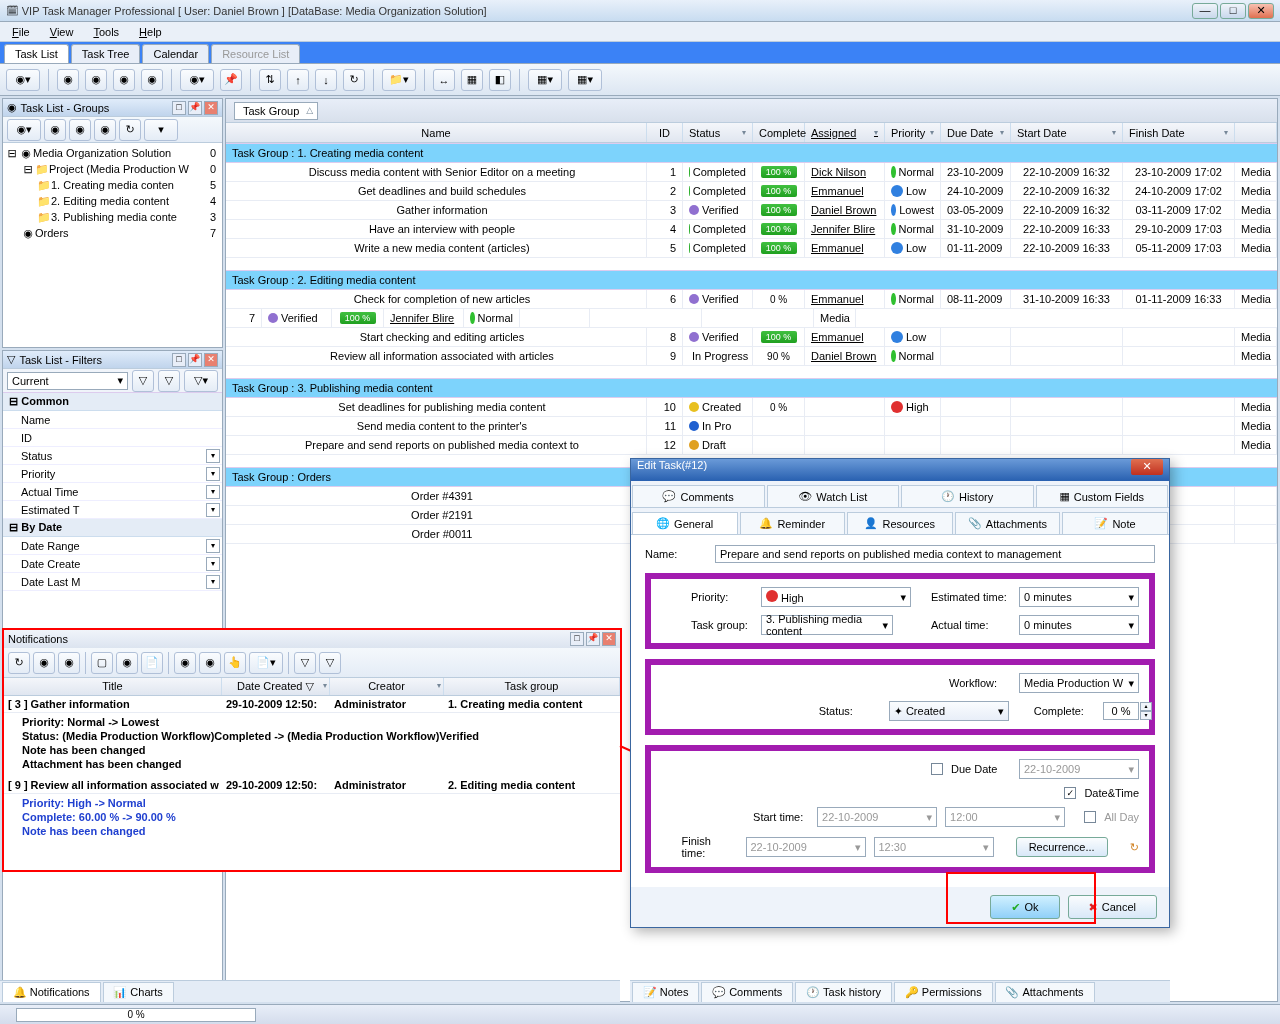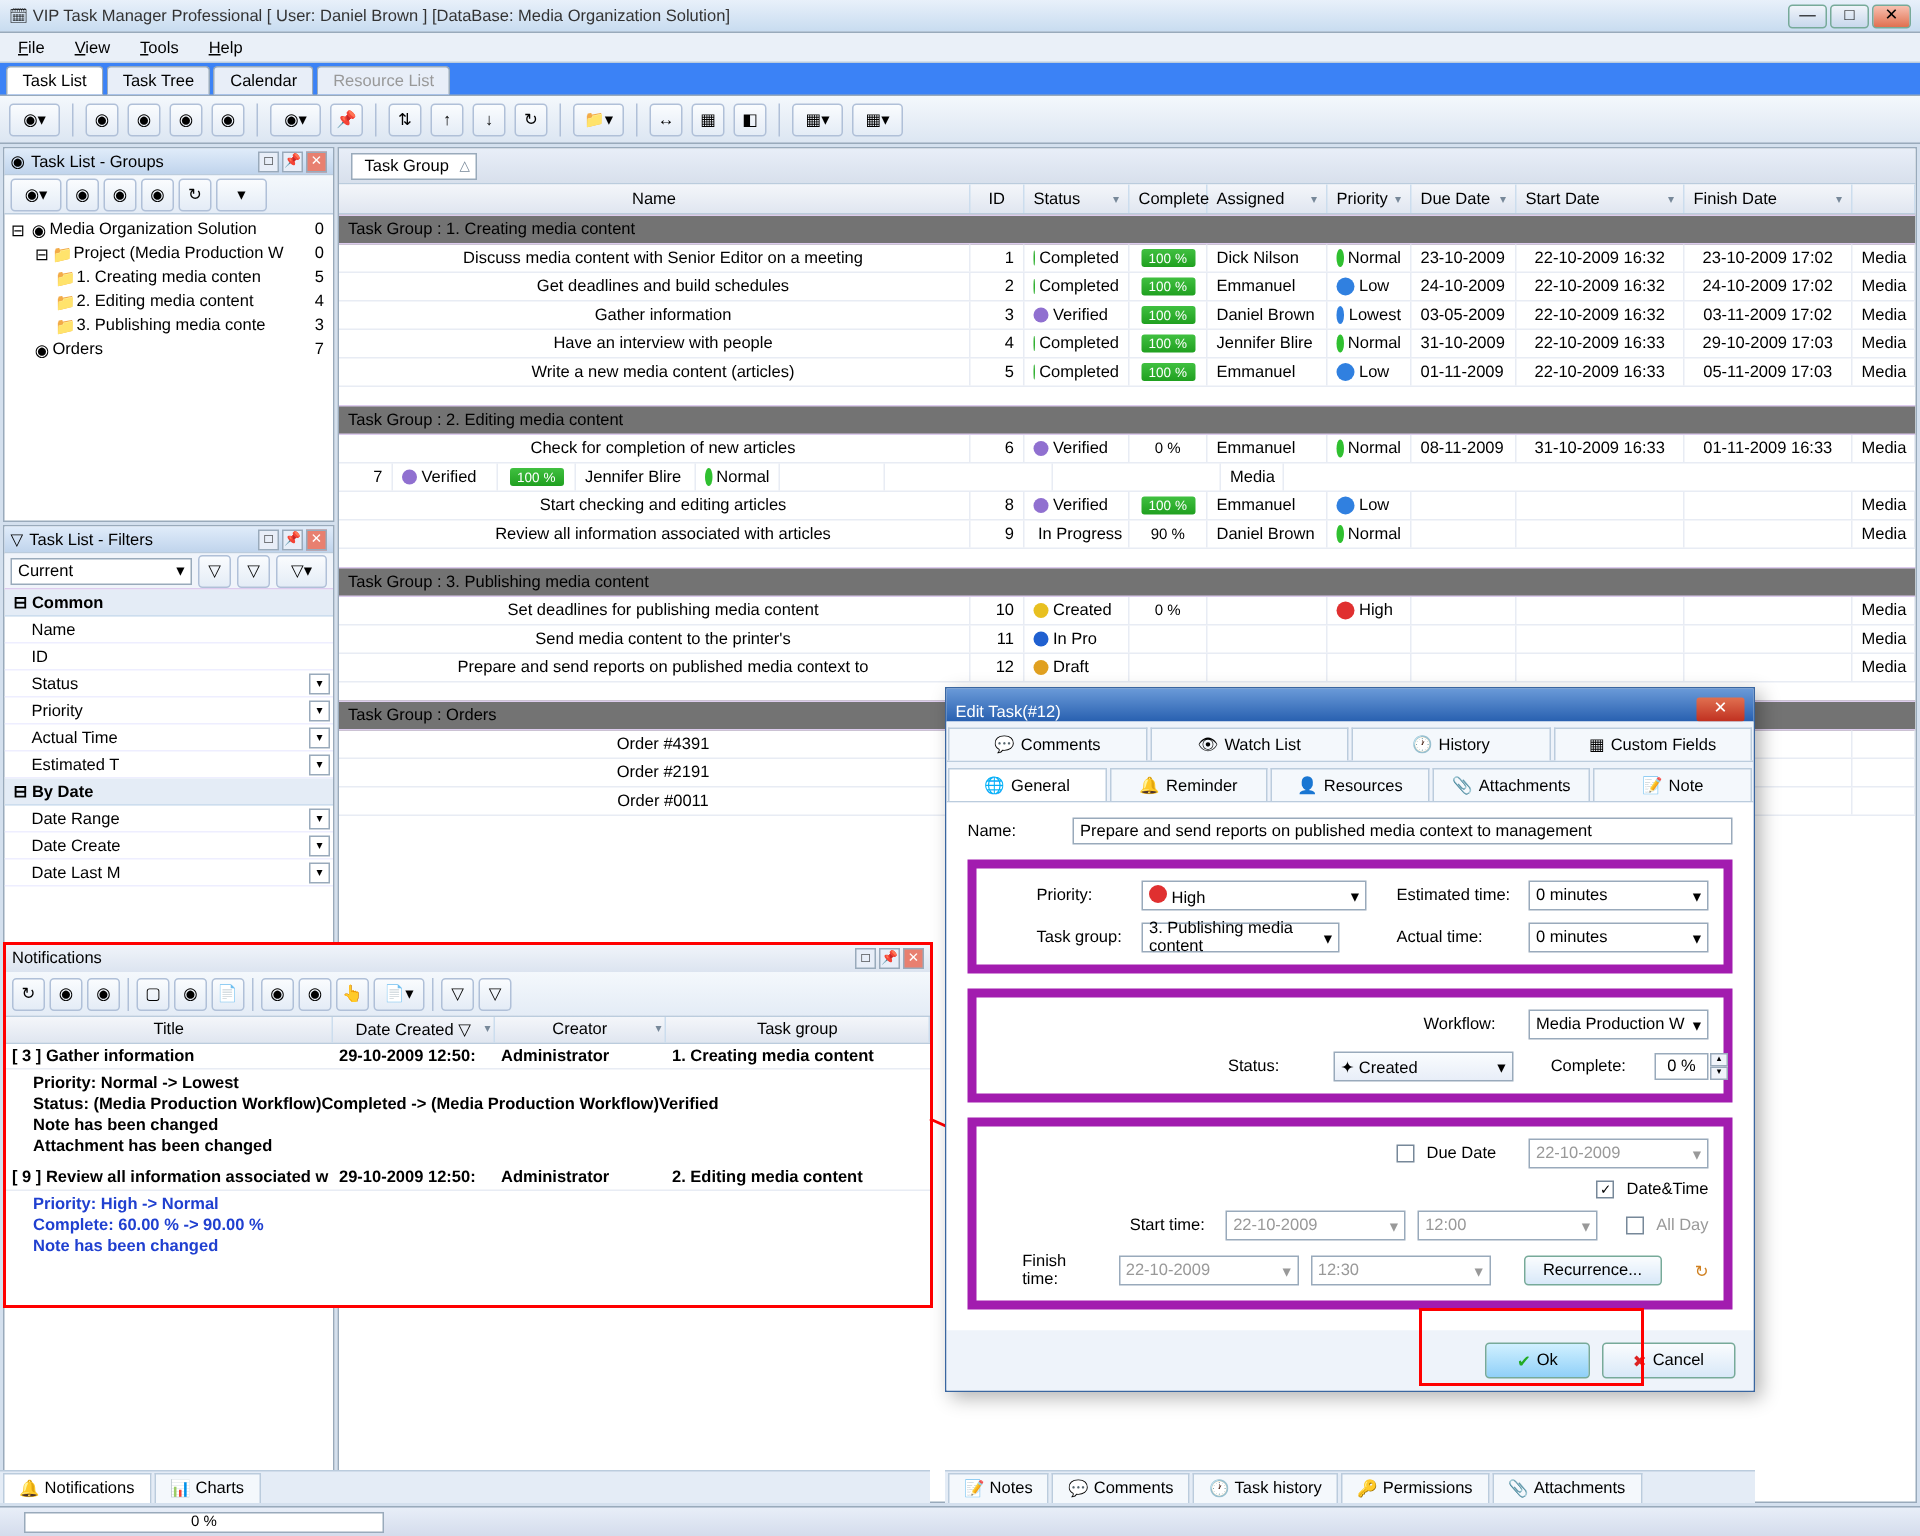"Assigned" .c-asg { text-decoration: none -> underline }
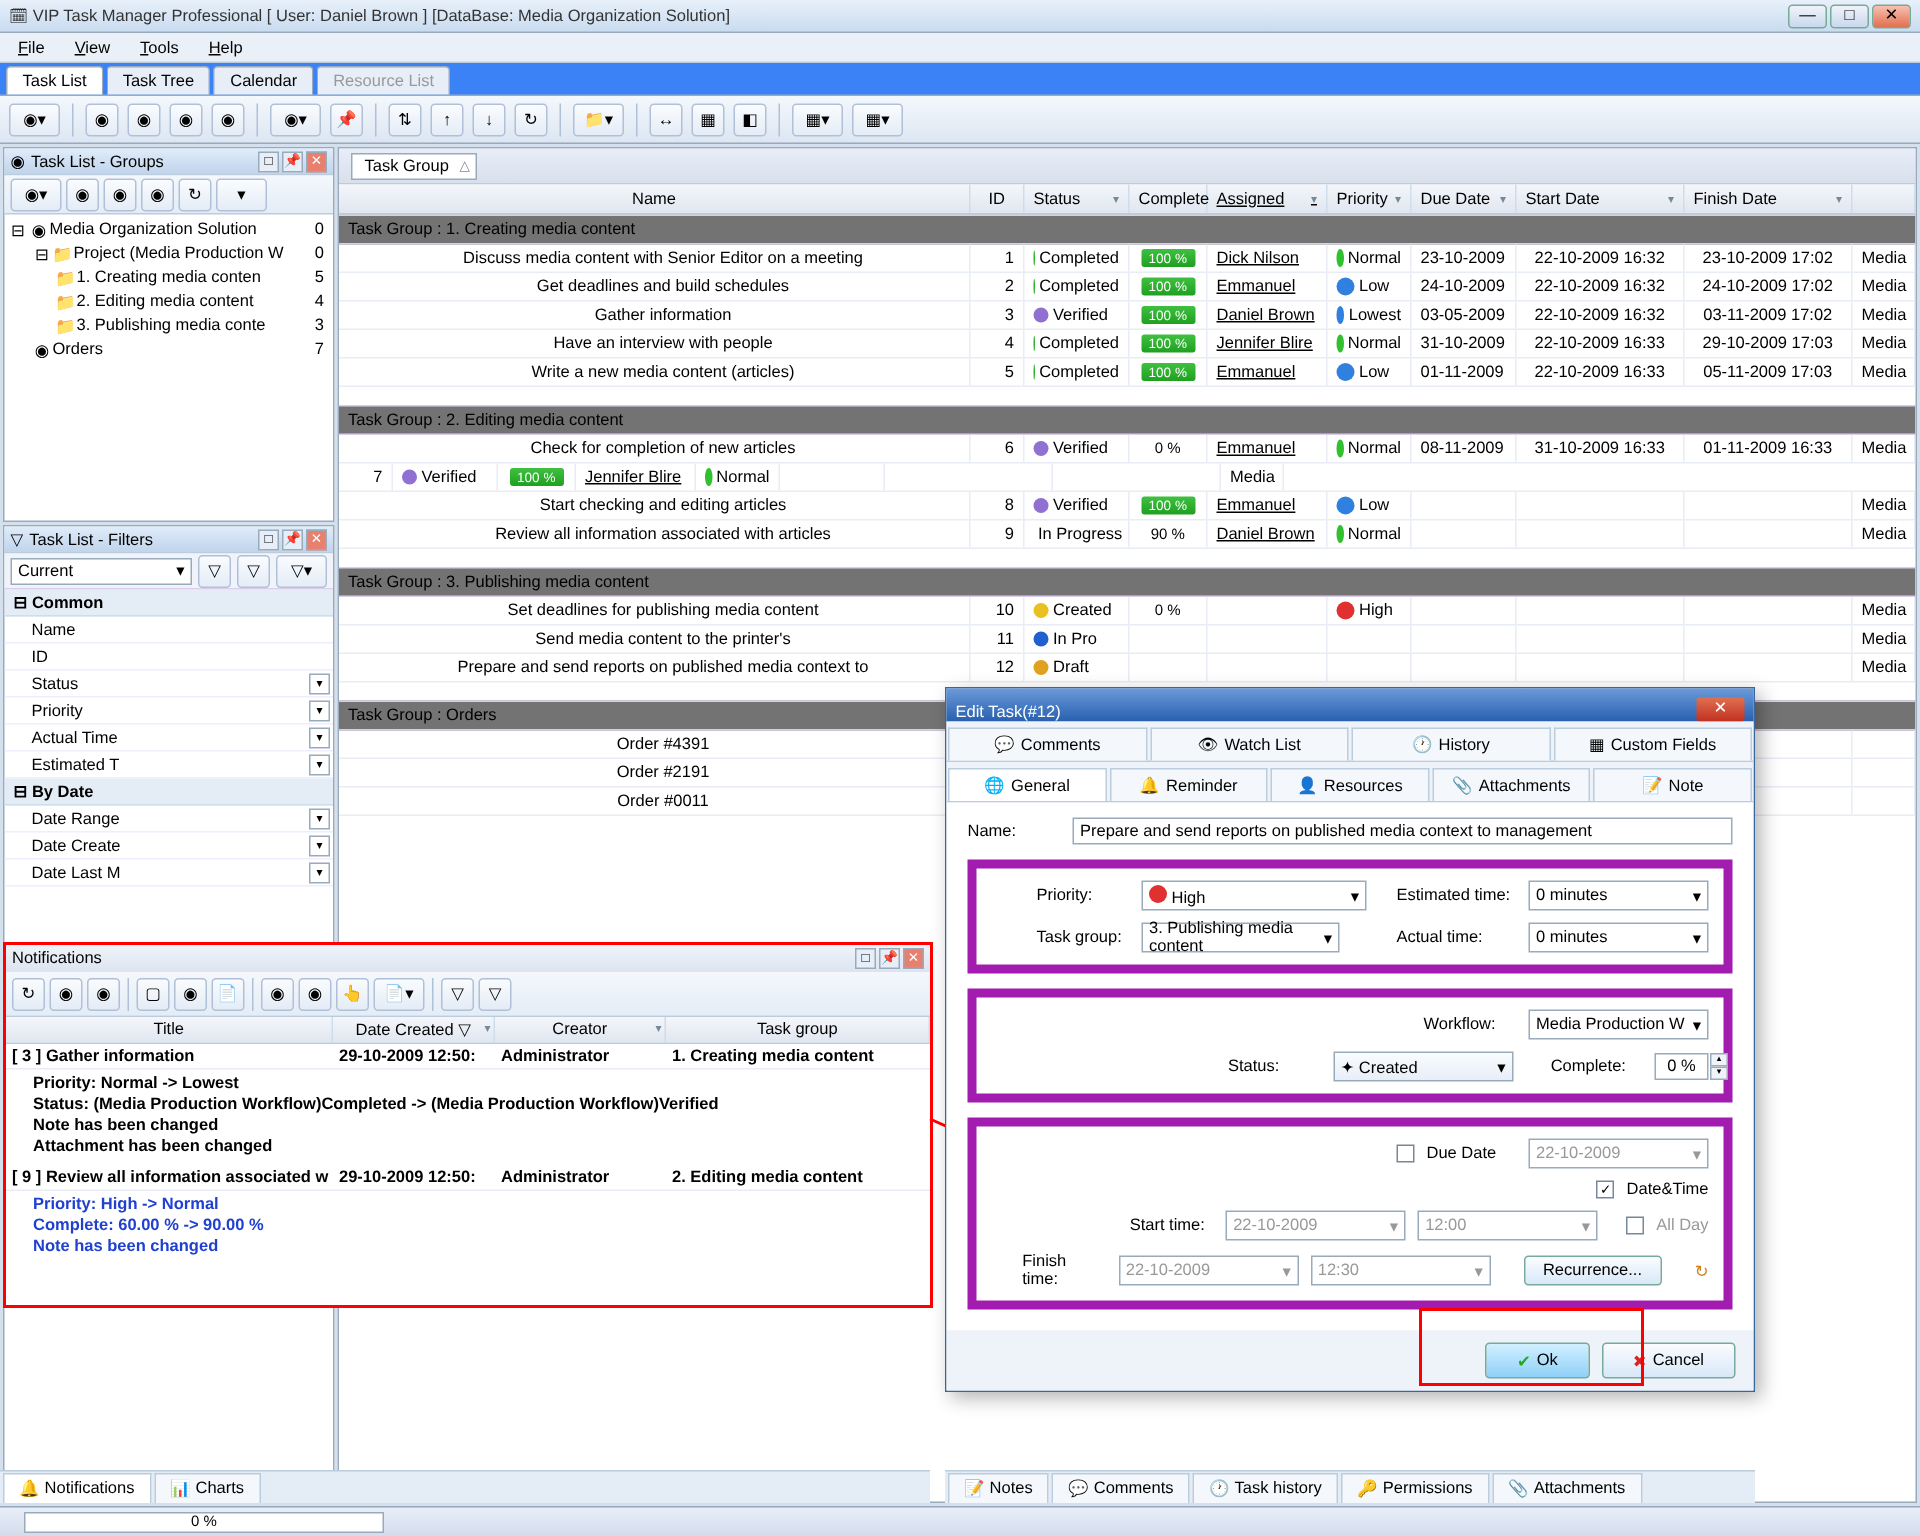"Task Group : 1. Creating" .grouprow { background: #737373 -> #7dd3fc }
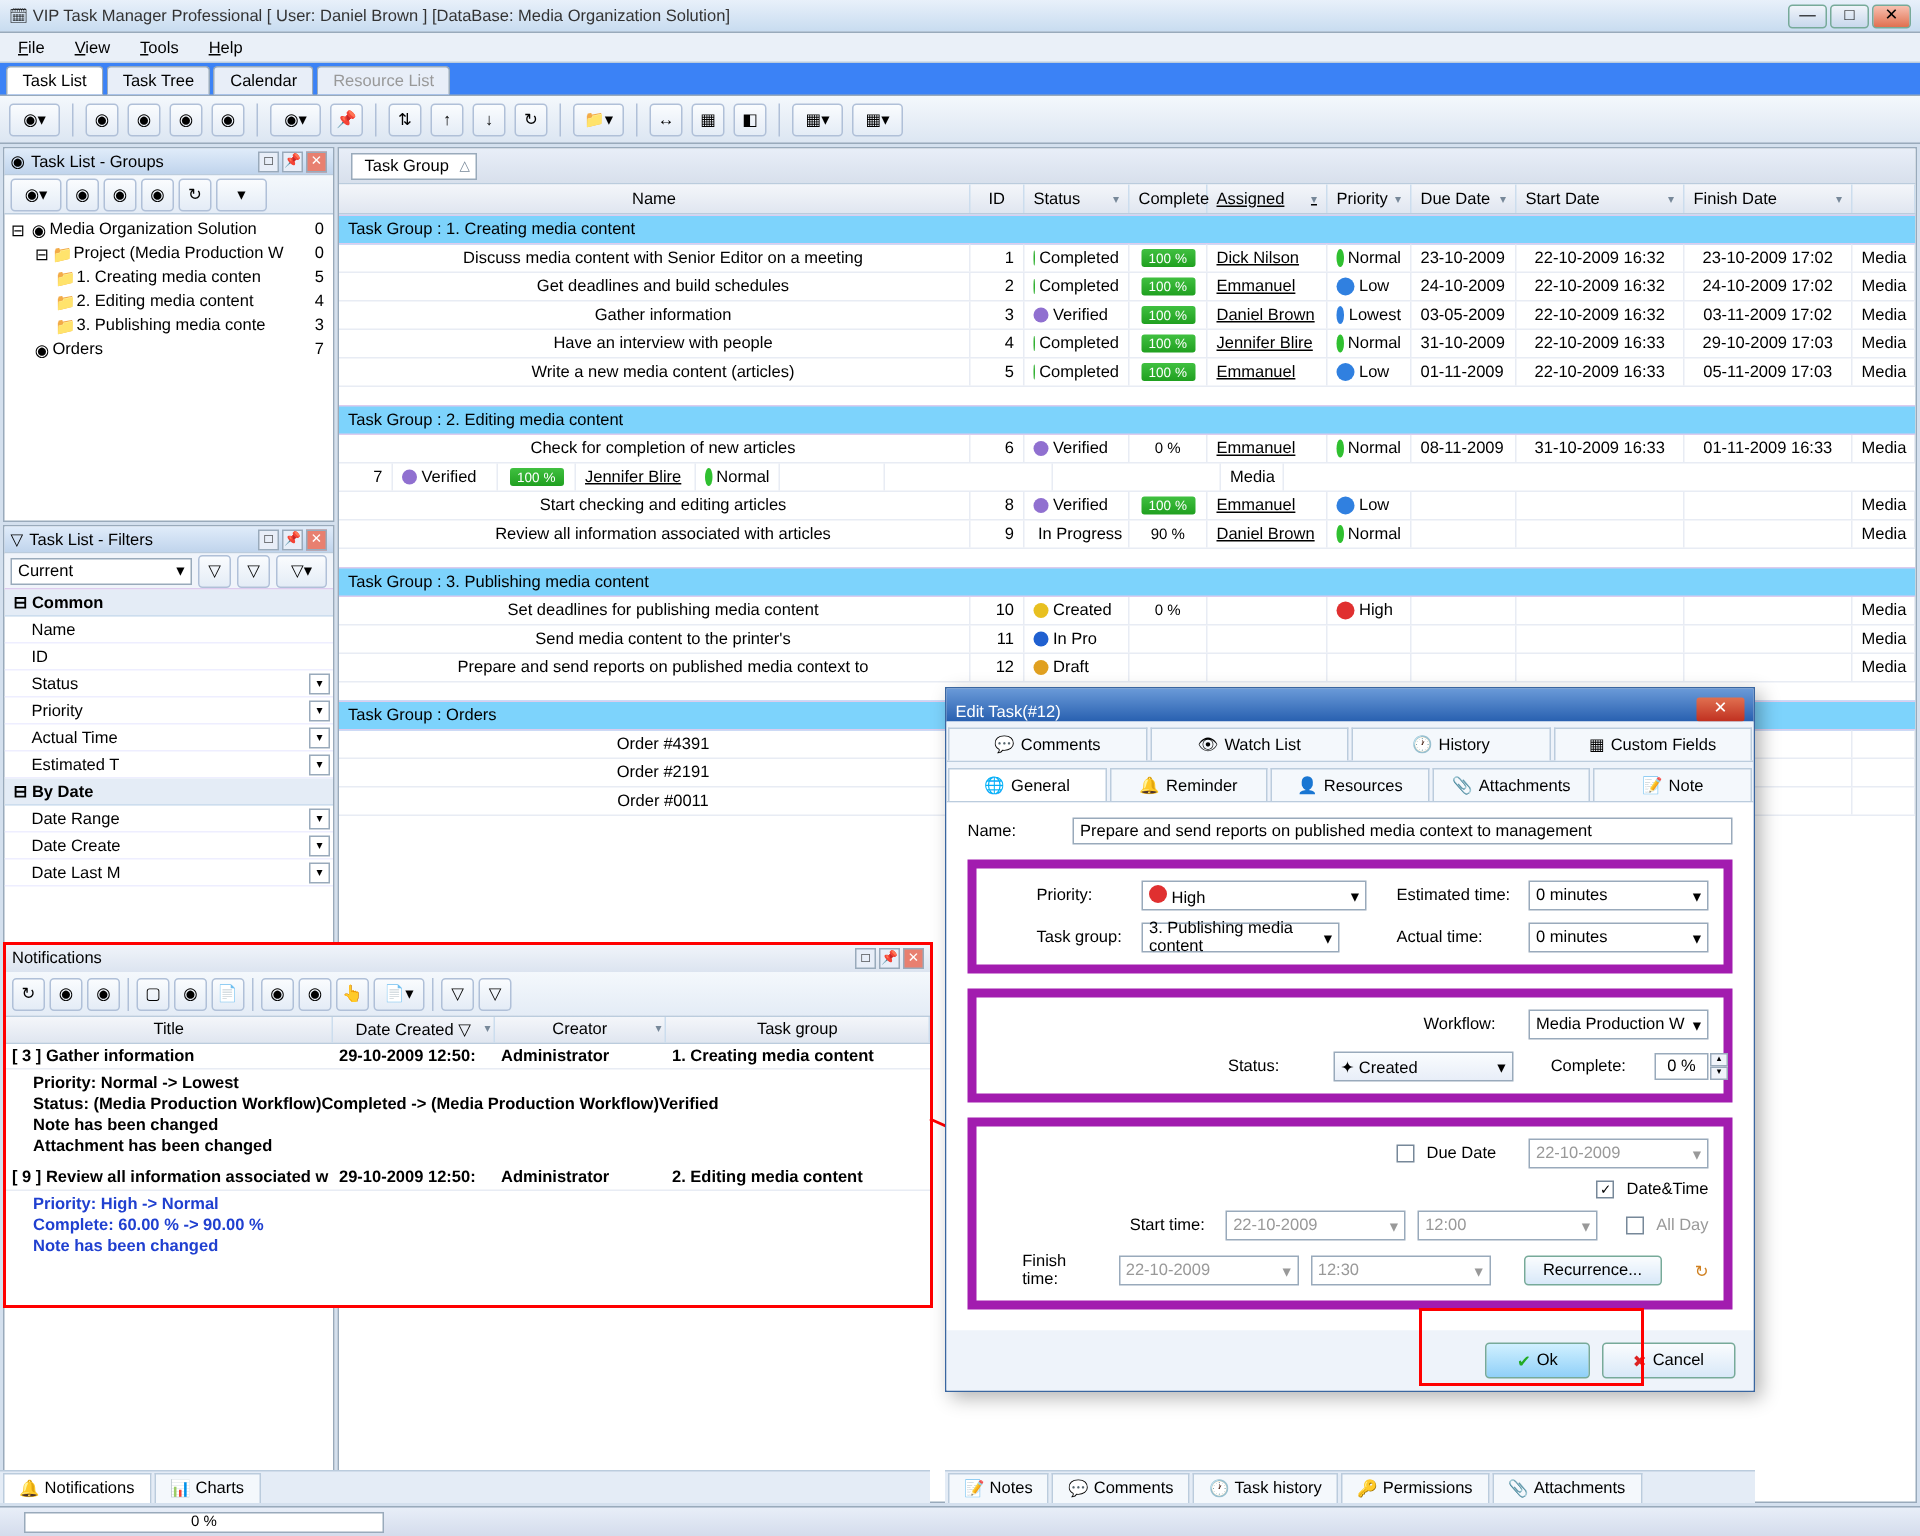"Edit Task(#12)" .dlg-title { align-items: flex-end -> flex-start }
